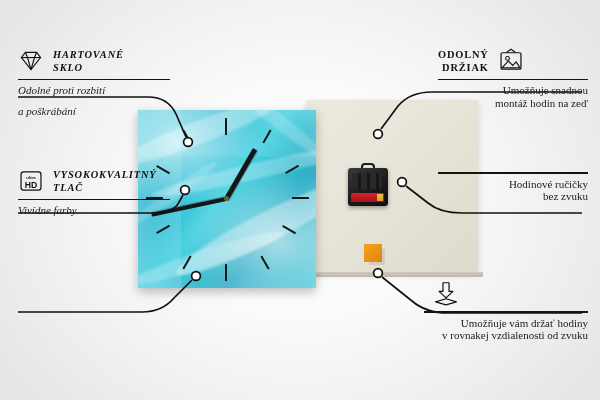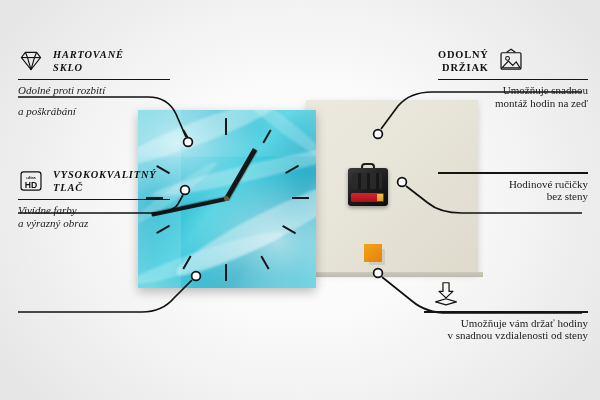"bez steny" div.desc { text: steny -> zvuku }
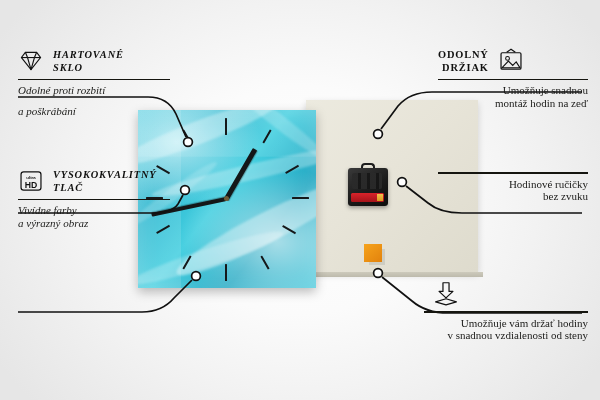"a výrazný obraz" div.desc { html: <div>a výrazný obraz</div> -> none }
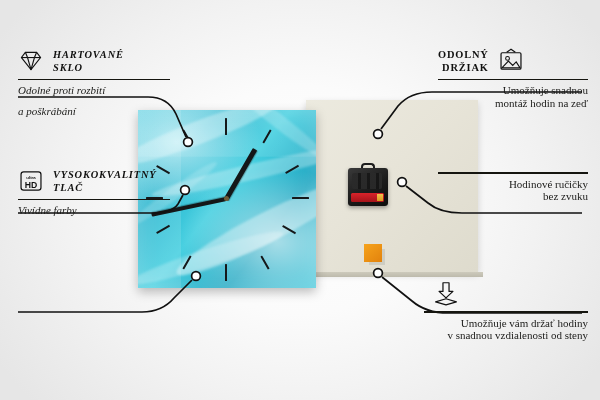"v snadnou vzdialenosti od steny" div.desc { text: snadnou vzdialenosti od steny -> rovnakej vzdialenosti od zvuku }
